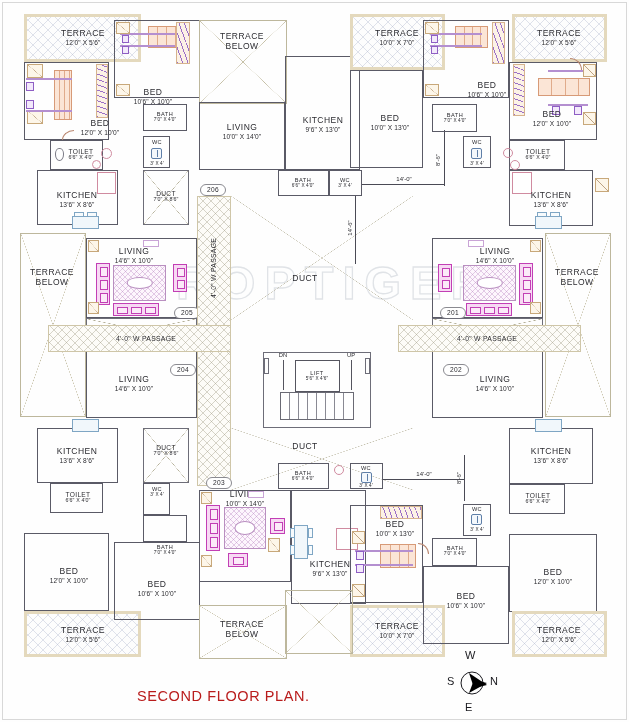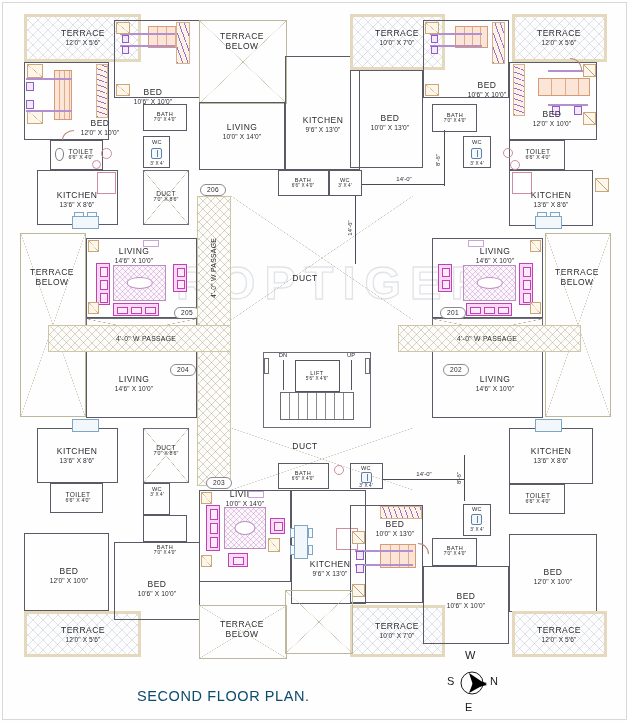"SECOND FLOOR PLAN." #title { color: #0c4a6e -> #b91c1c }
